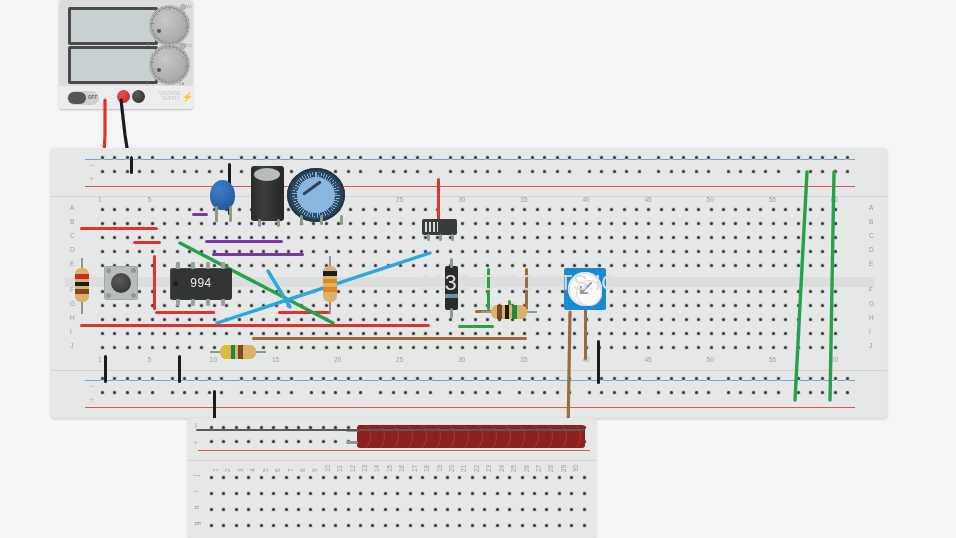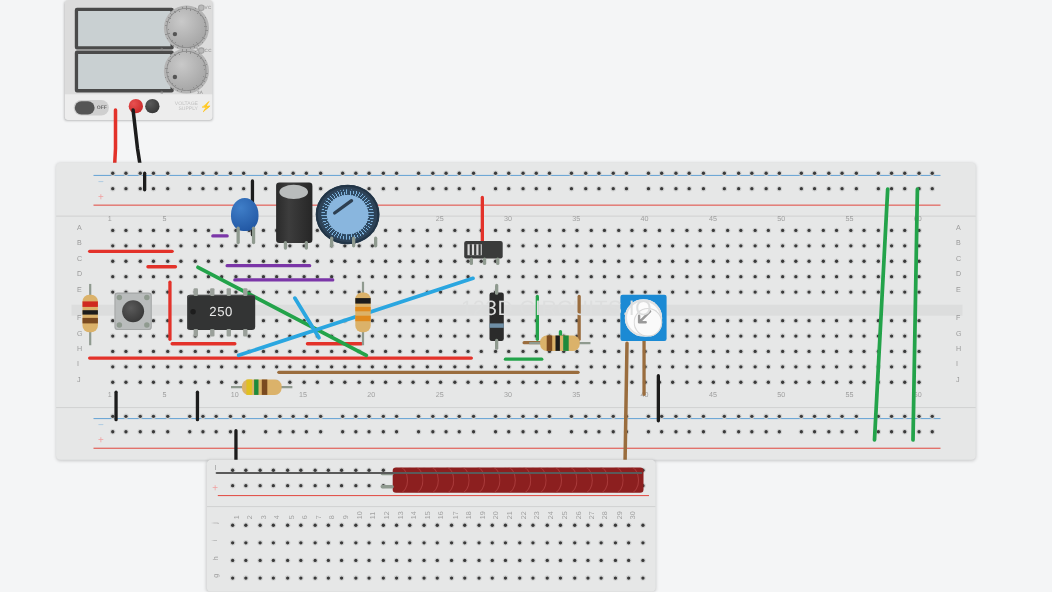"250" div.txt { text: 250 -> 994 }
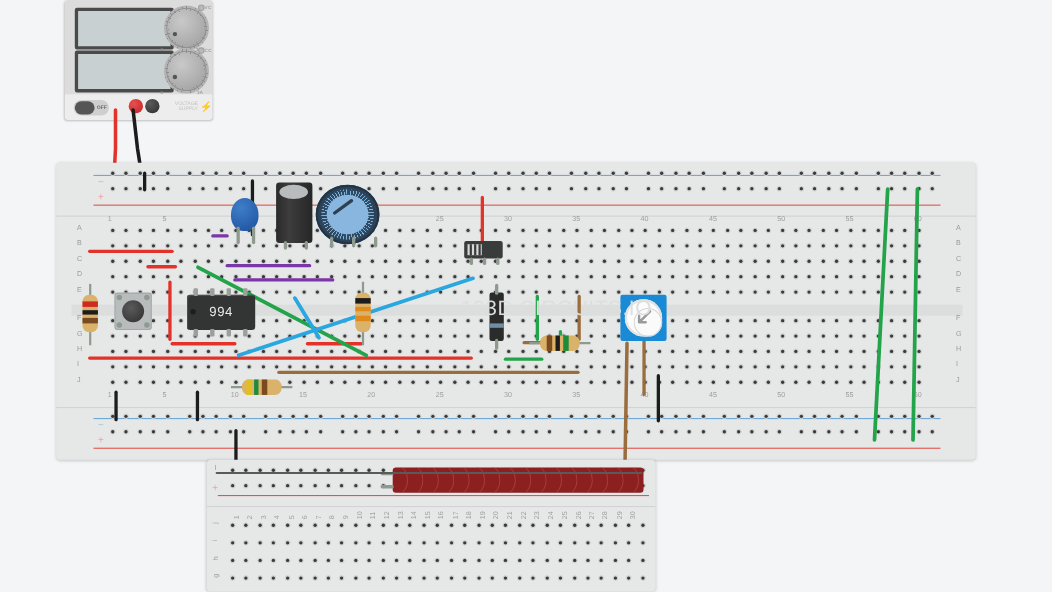"123D CIRCUITS.IO" .watermark { font-size: 19px -> 22px }
